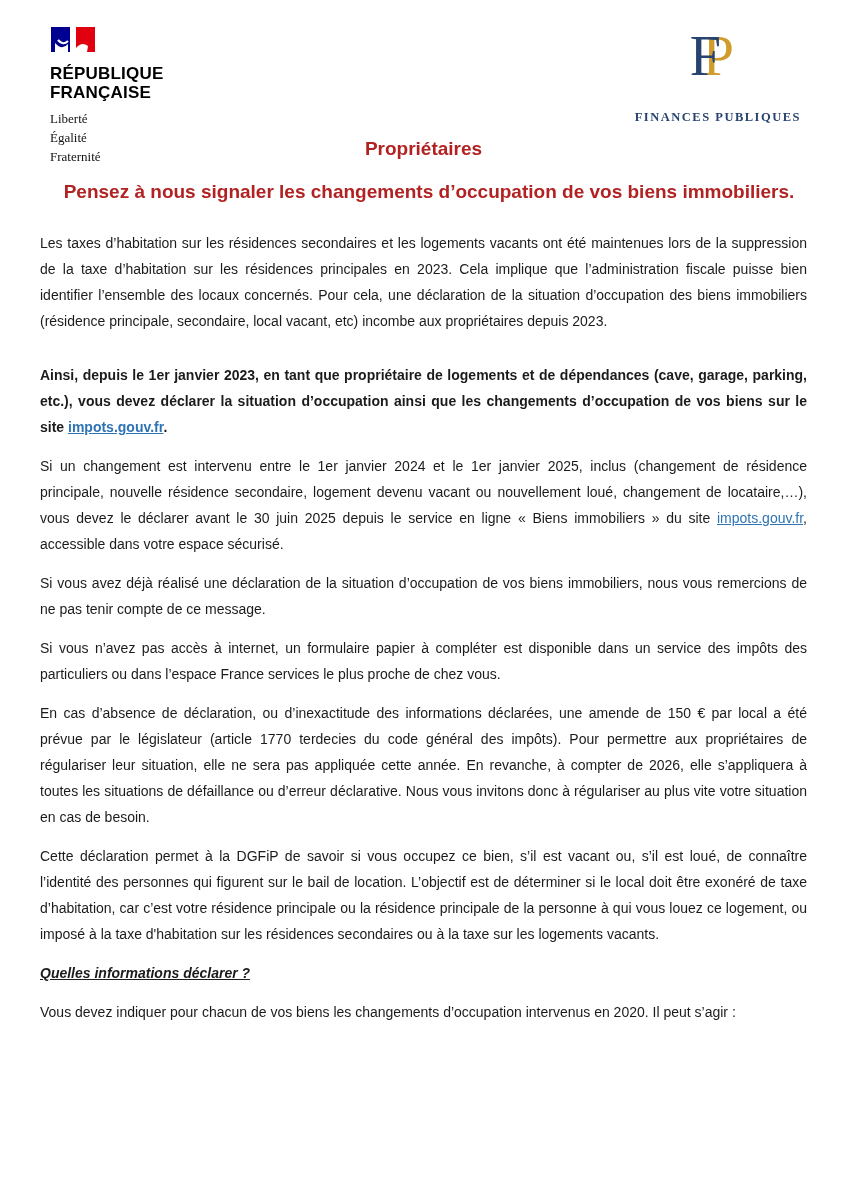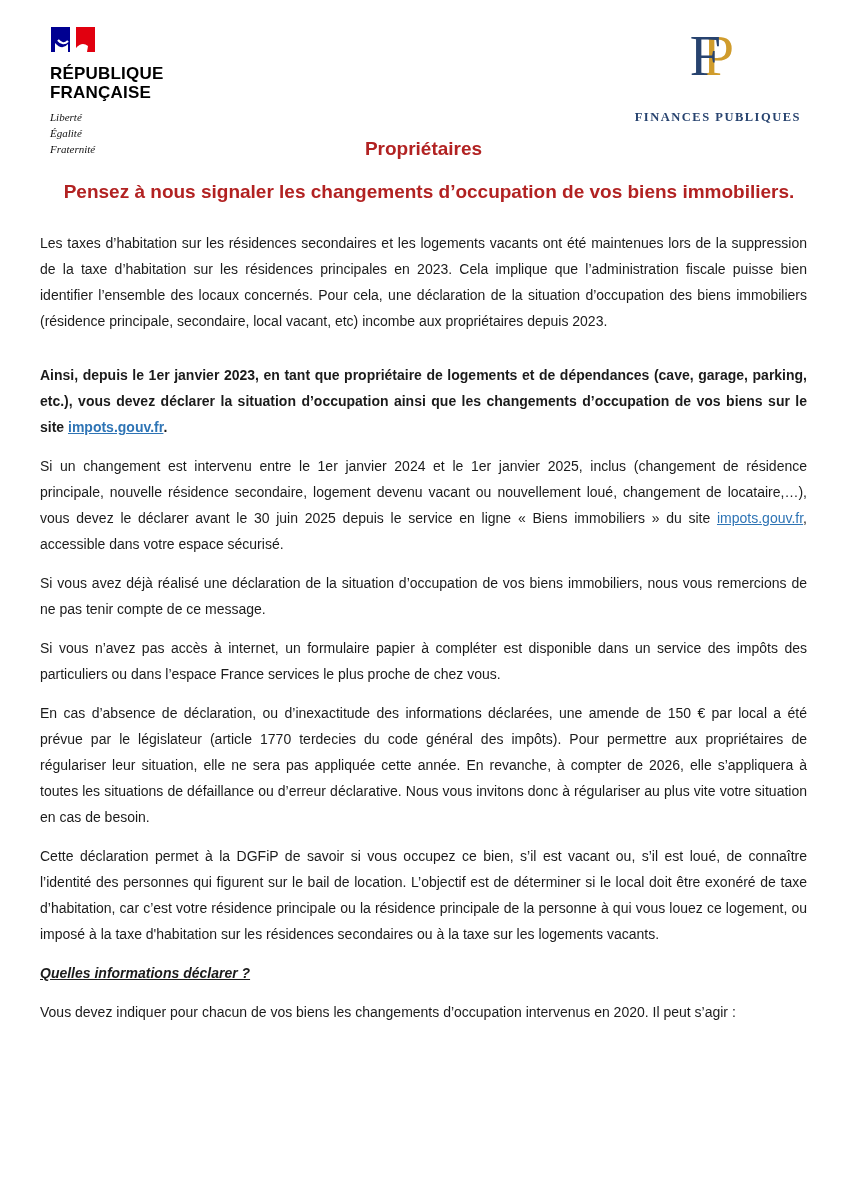"Liberté" .rf-devise { font-size: 11px -> 13px; font-style: italic -> none }
